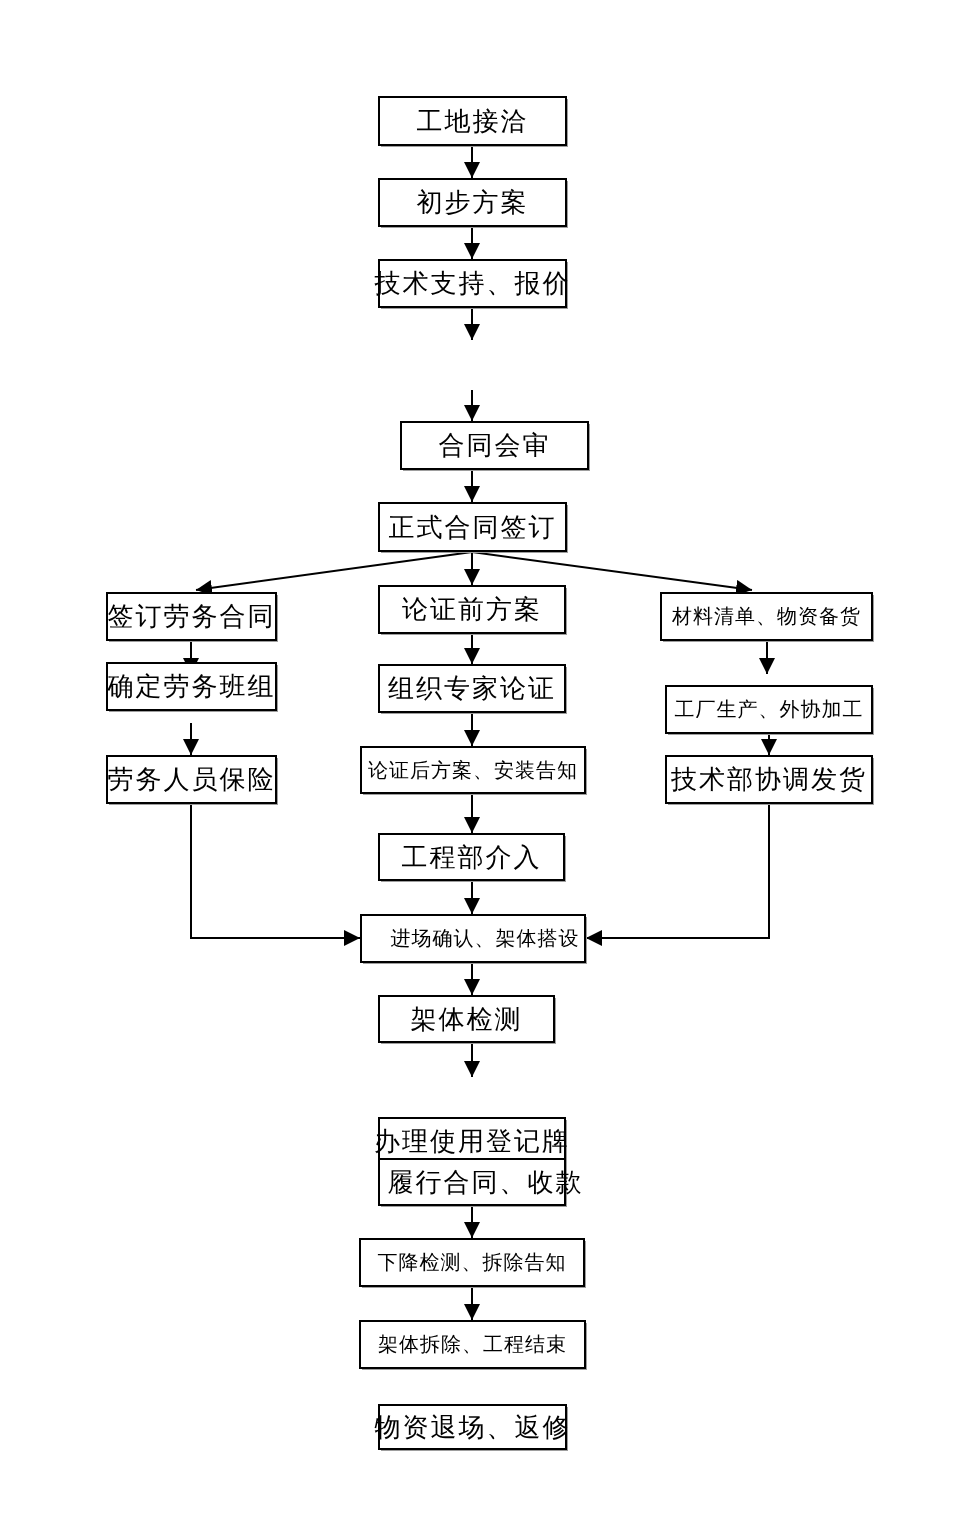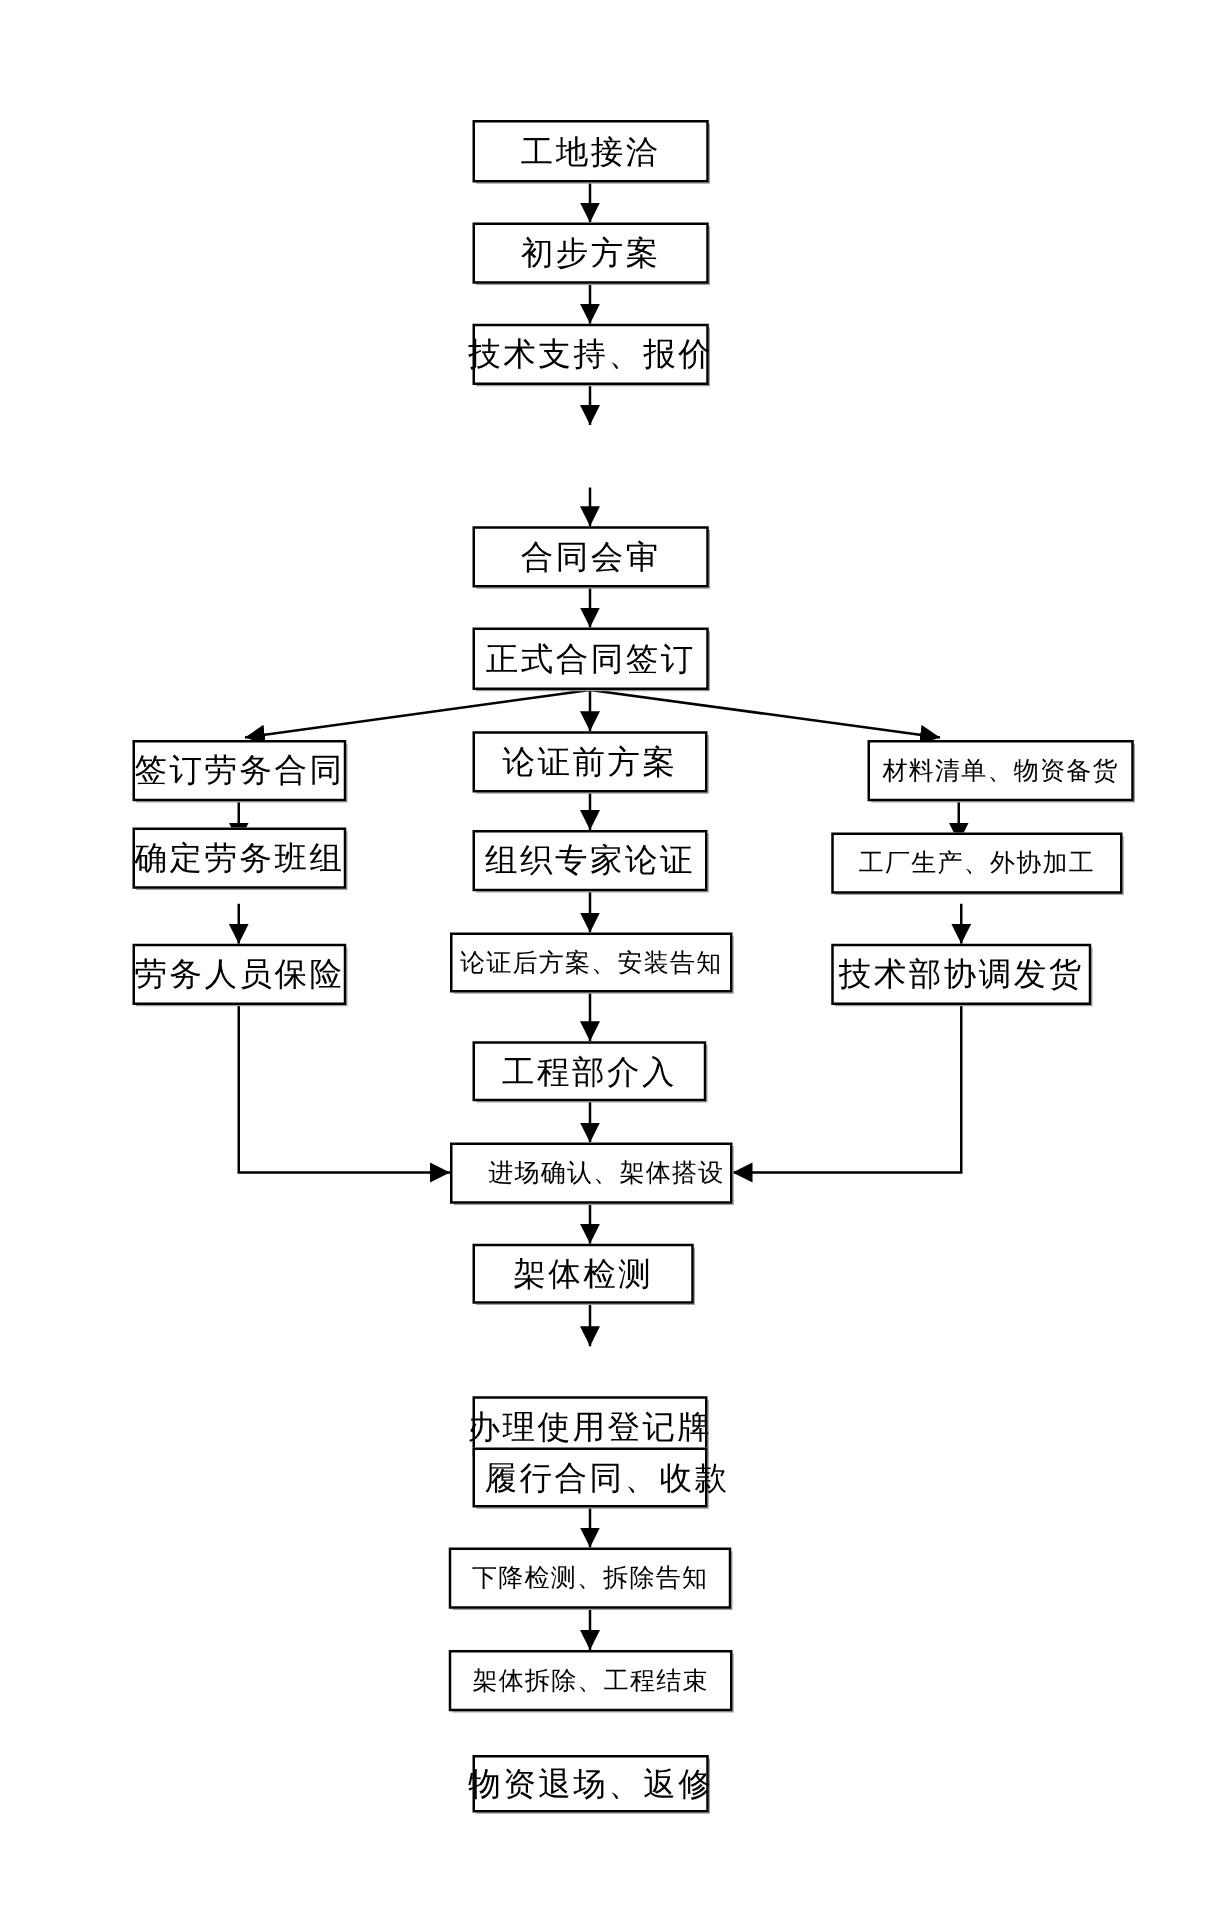"合同会审" div.node { left: 378px -> 400px }
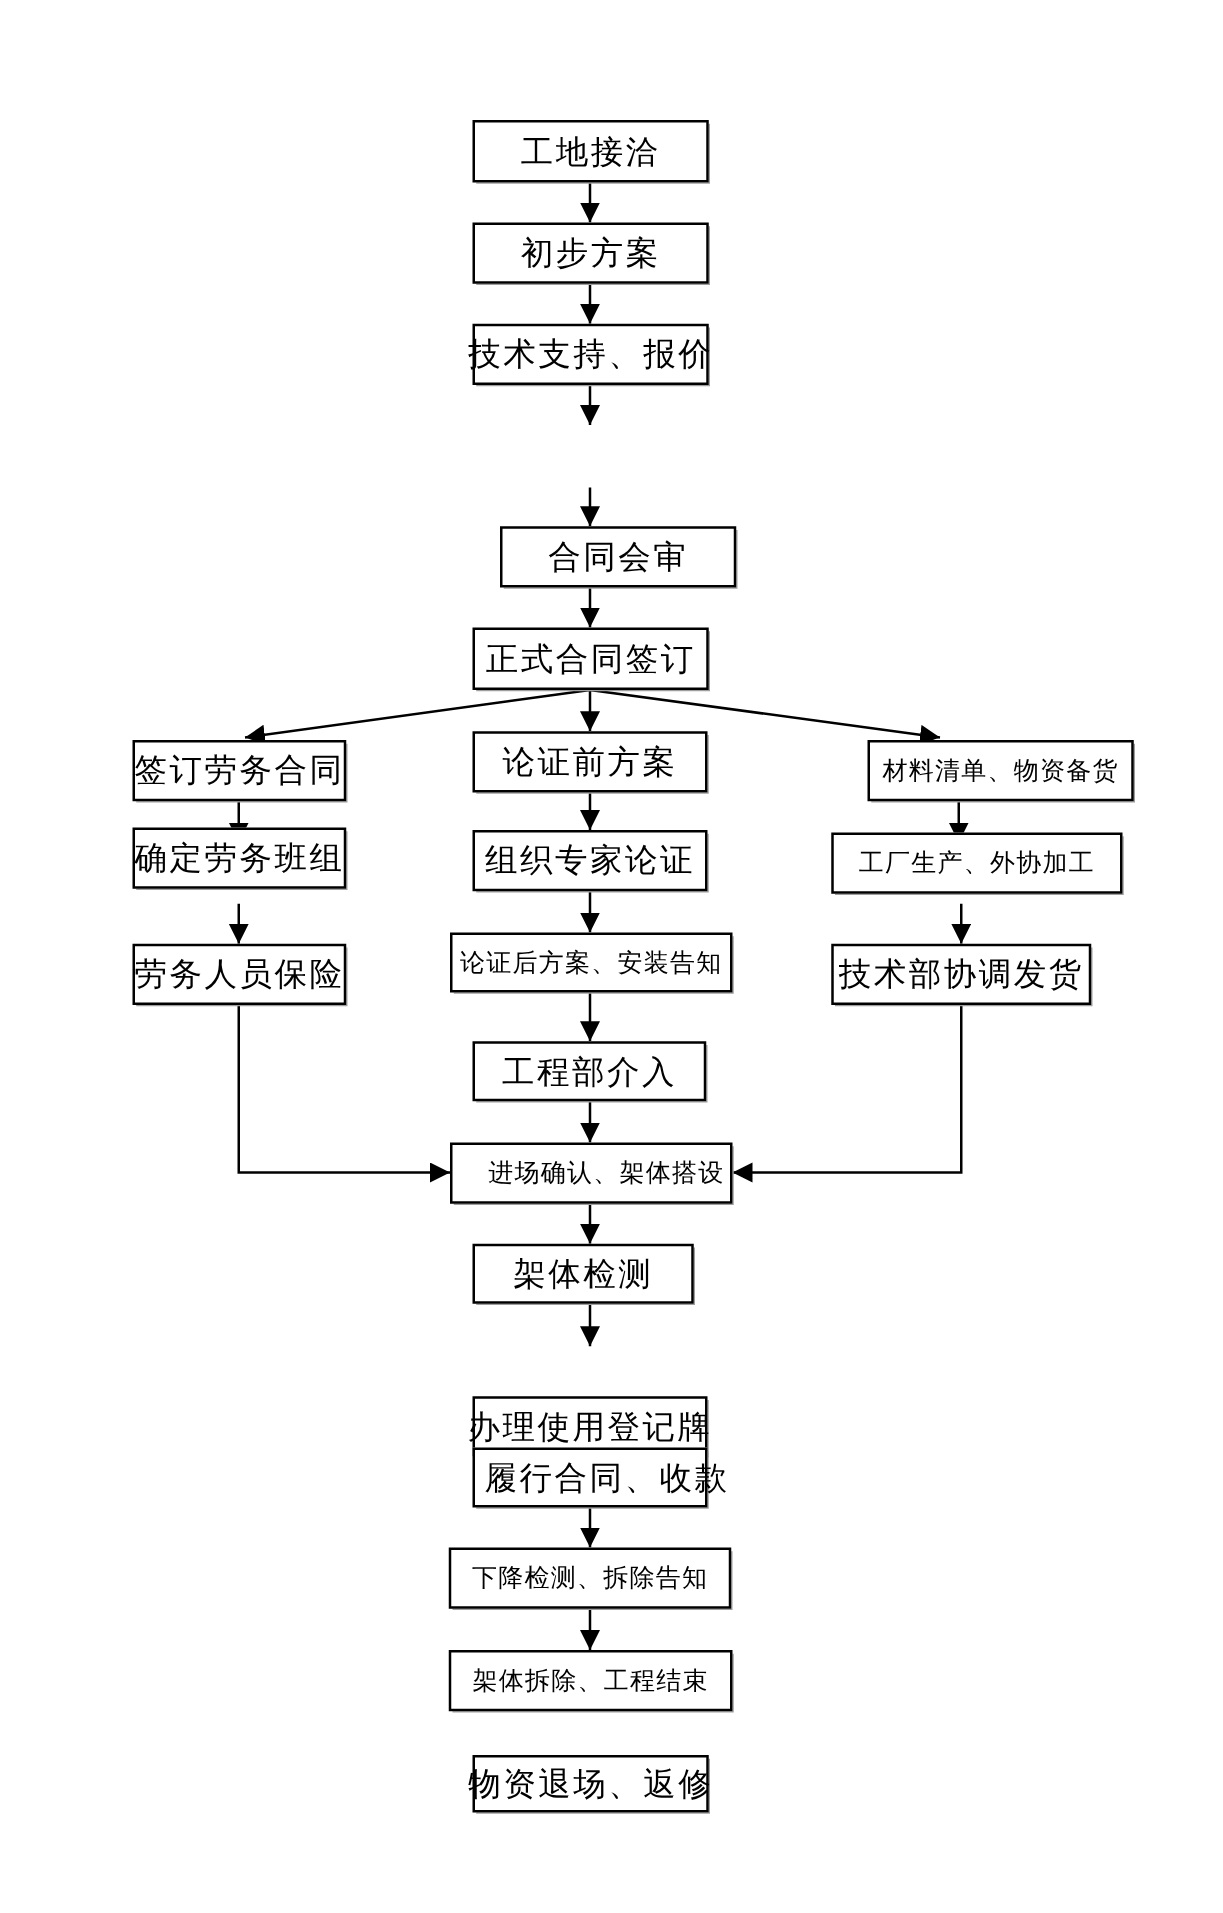"材料清单、物资备货" div.node { margin-left: 34px -> none }
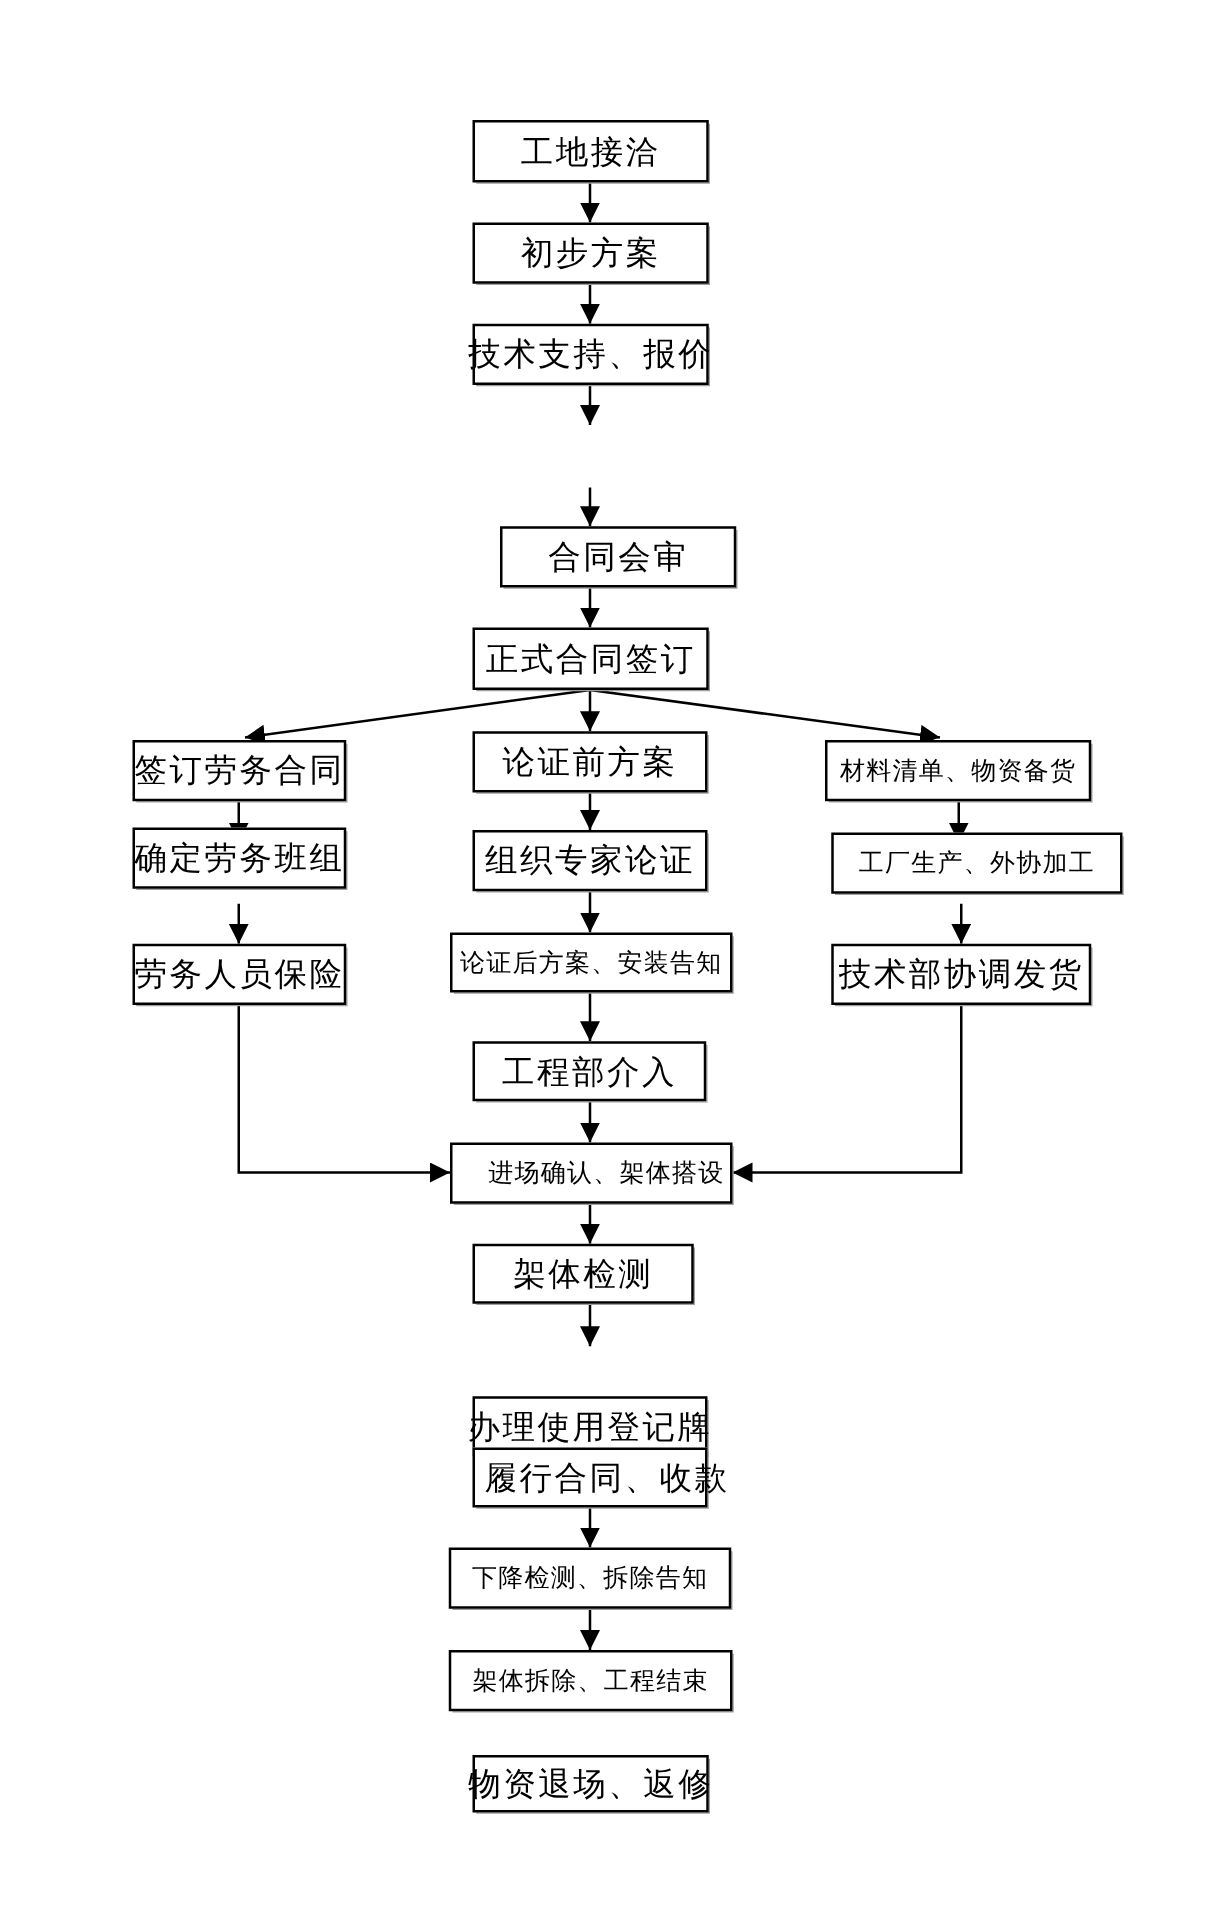"工厂生产、外协加工" div.node { top: 666px -> 685px; width: 233px -> 208px }
